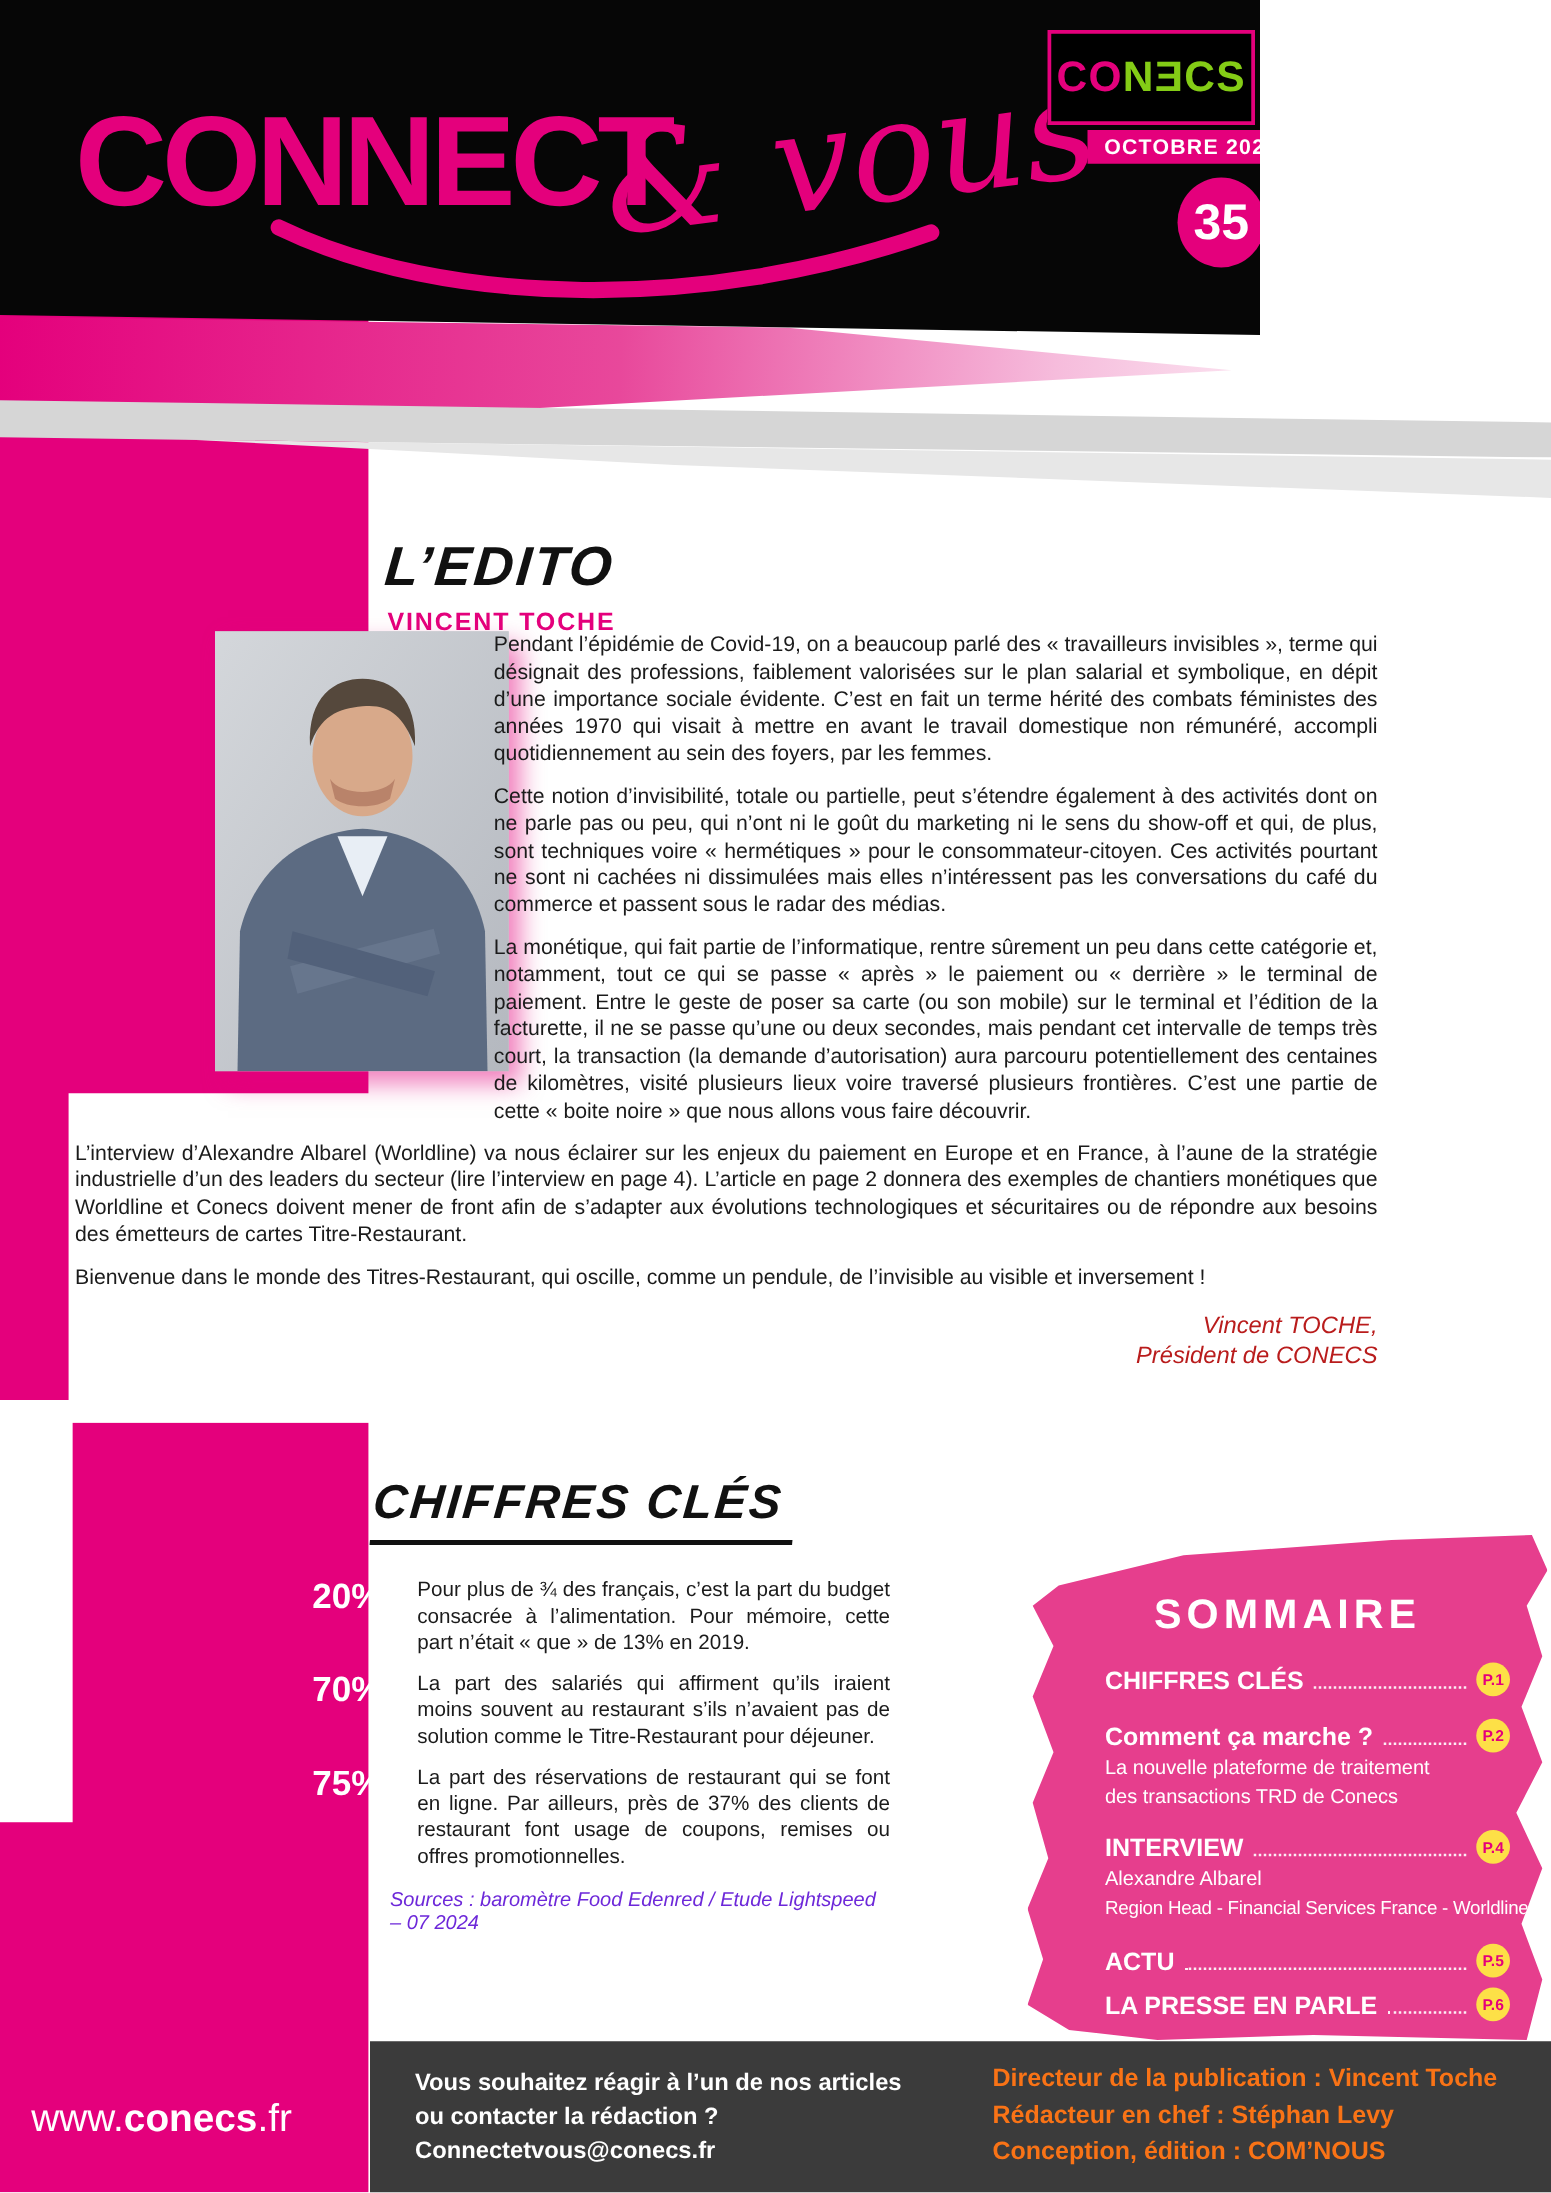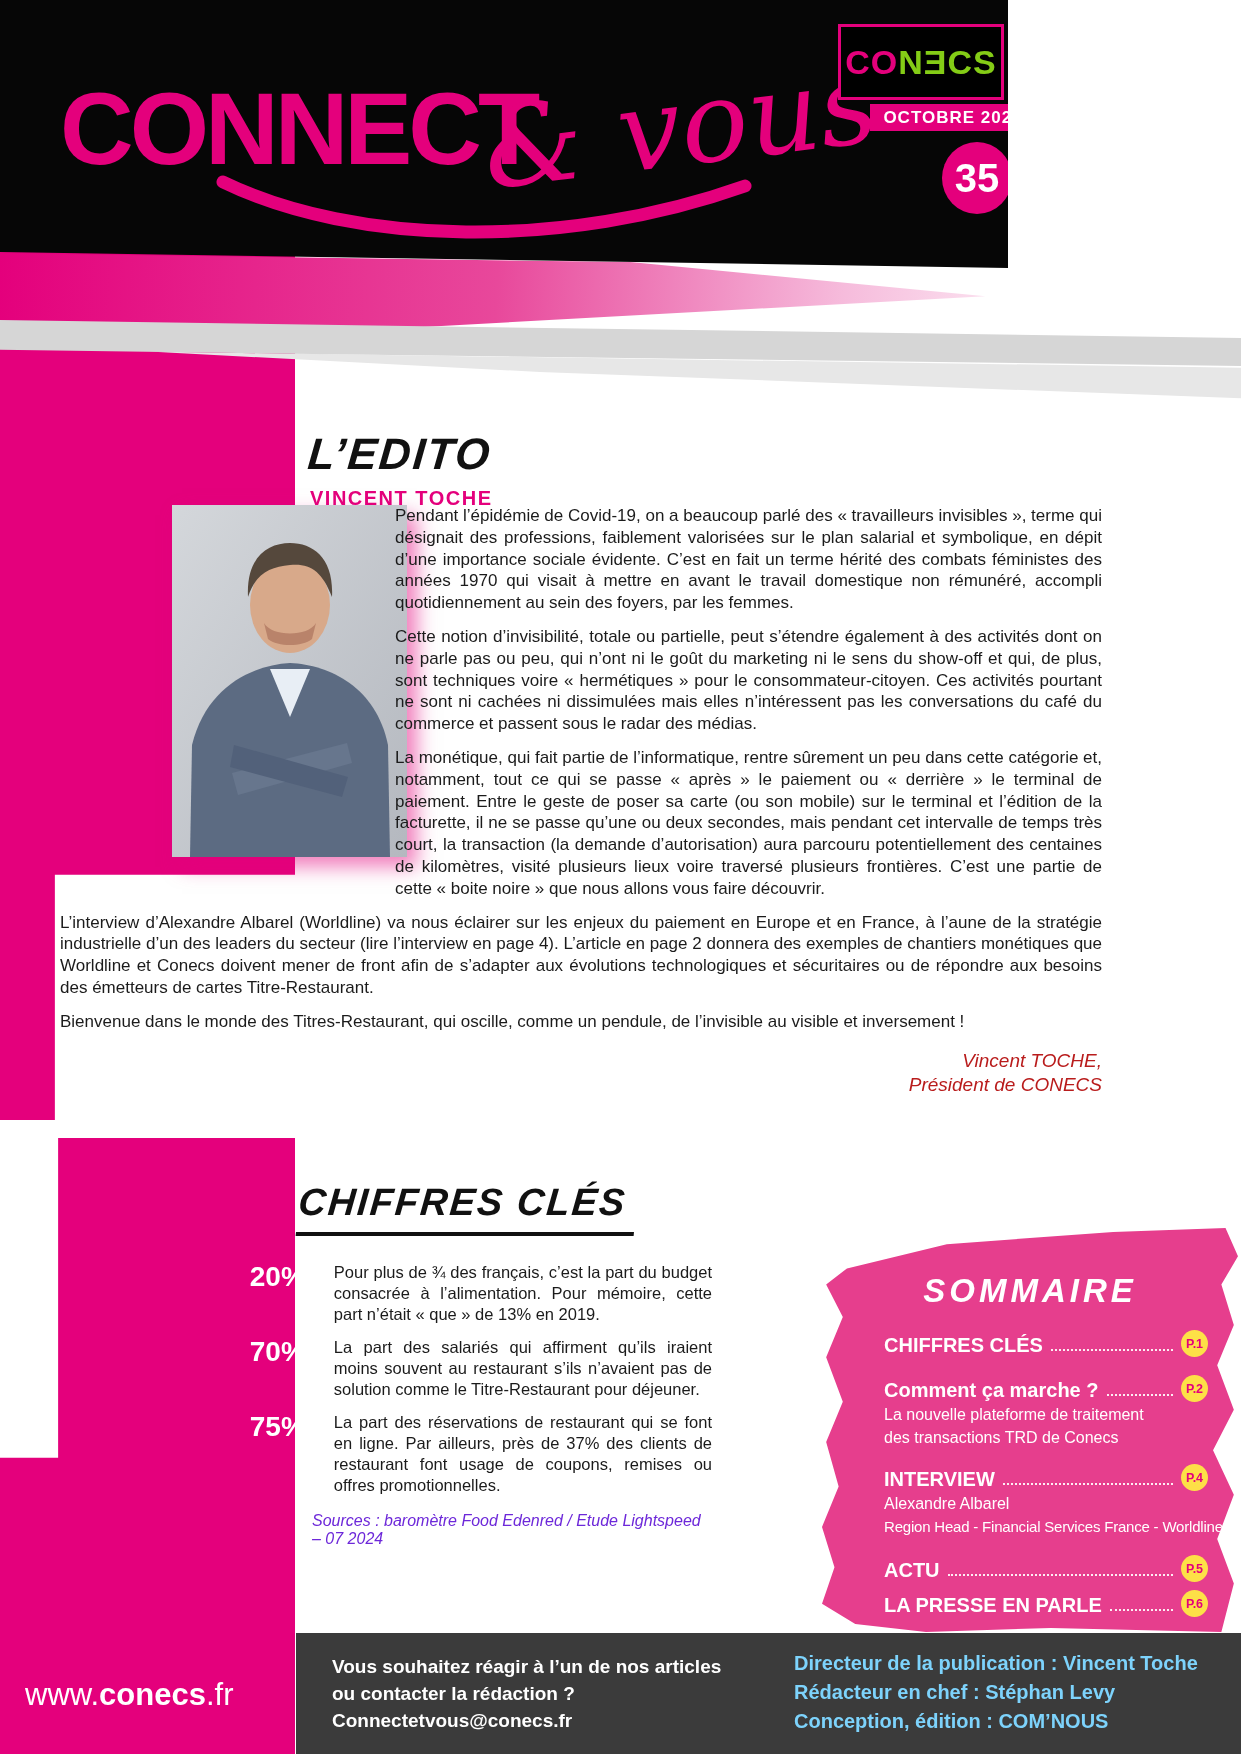"SOMMAIRE" .sommaire-title { font-style: italic -> none }
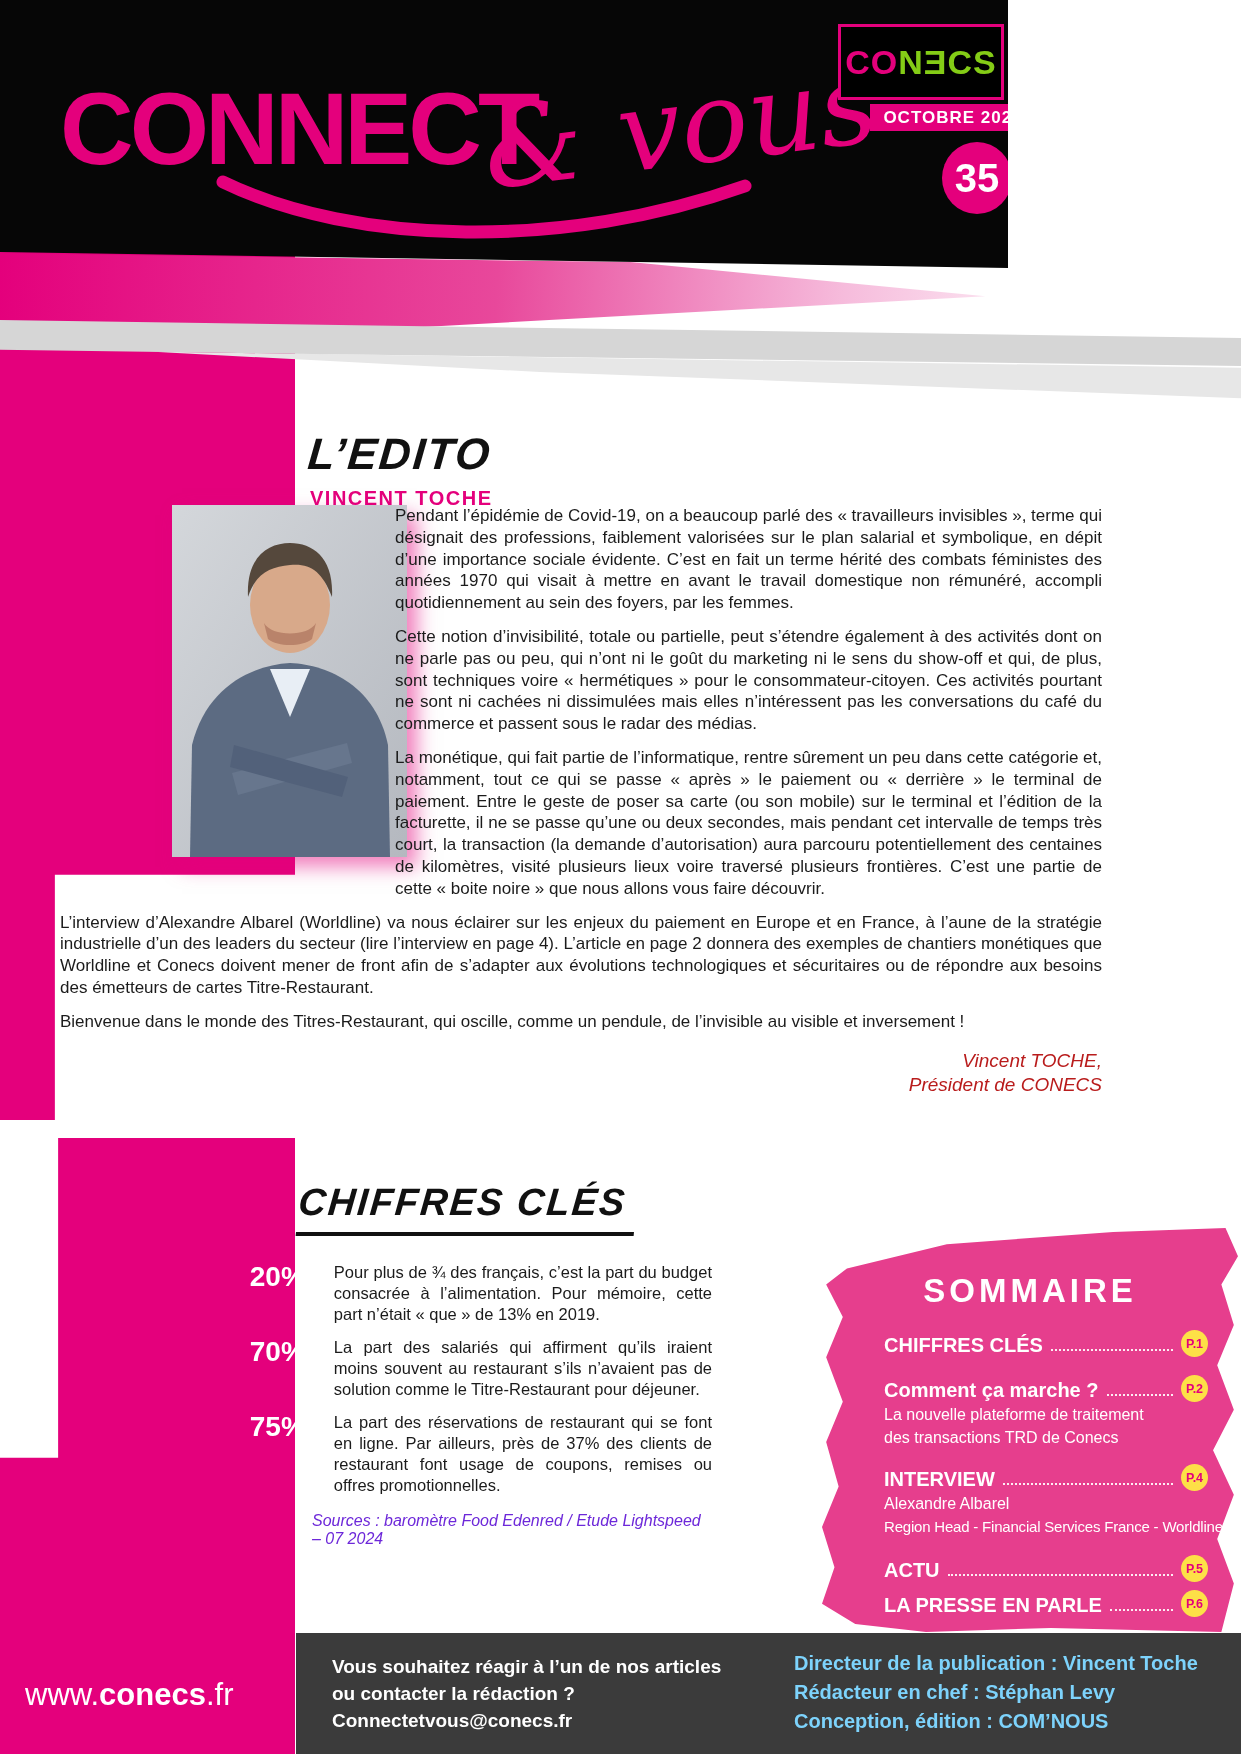"Directeur de la publication :" .credits { color: #7dd3fc -> #f97316 }
